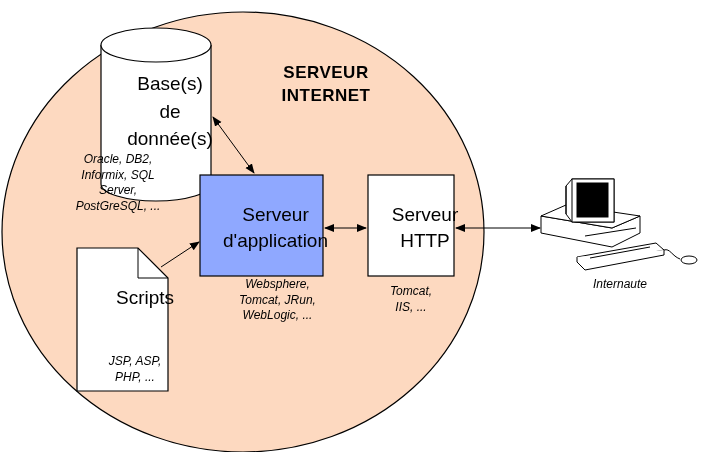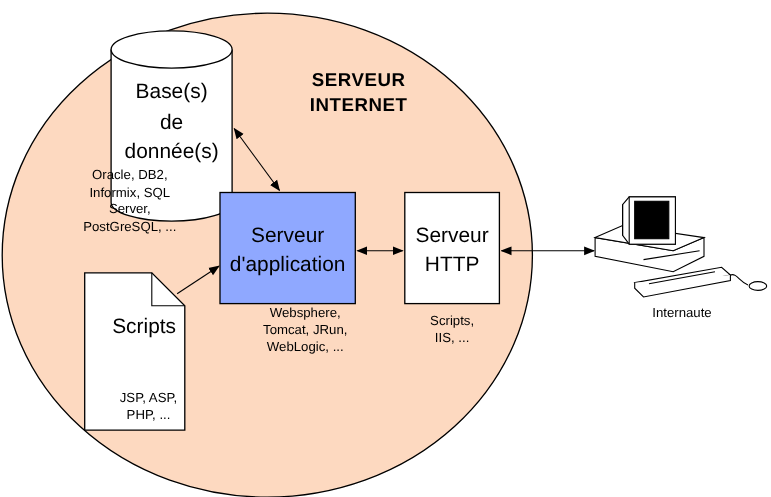"Base(s)" .big { padding-left: none -> 14px }
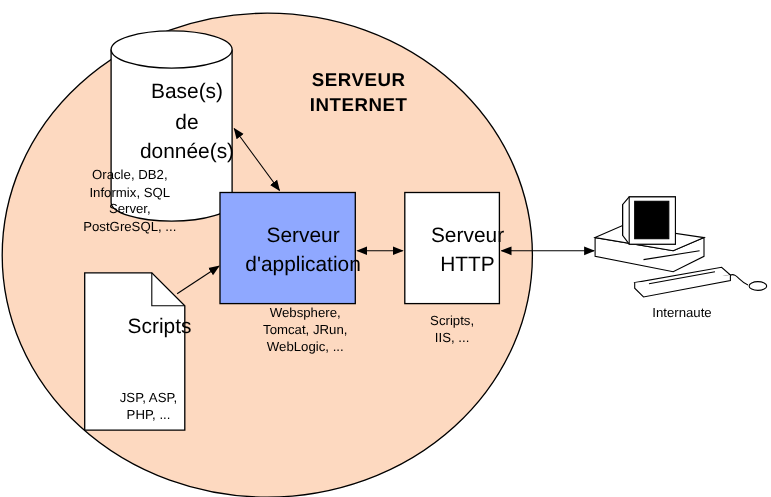"Oracle, DB2," .small { font-style: none -> italic }
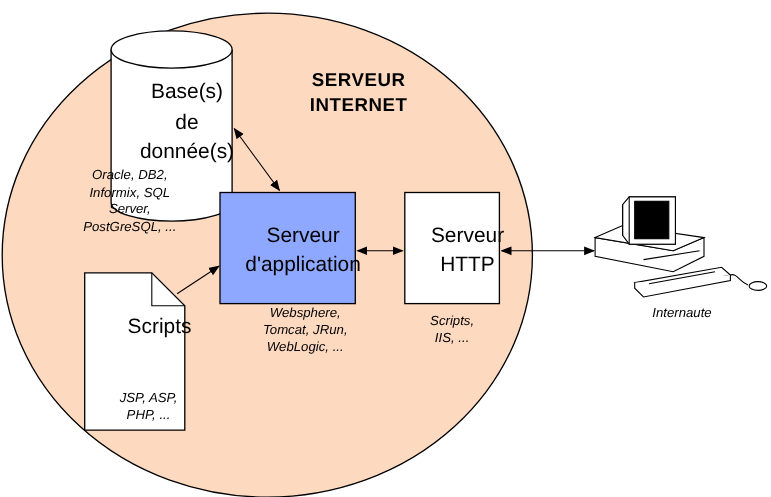"Scripts," div.lbl { text: Scripts -> Tomcat }
